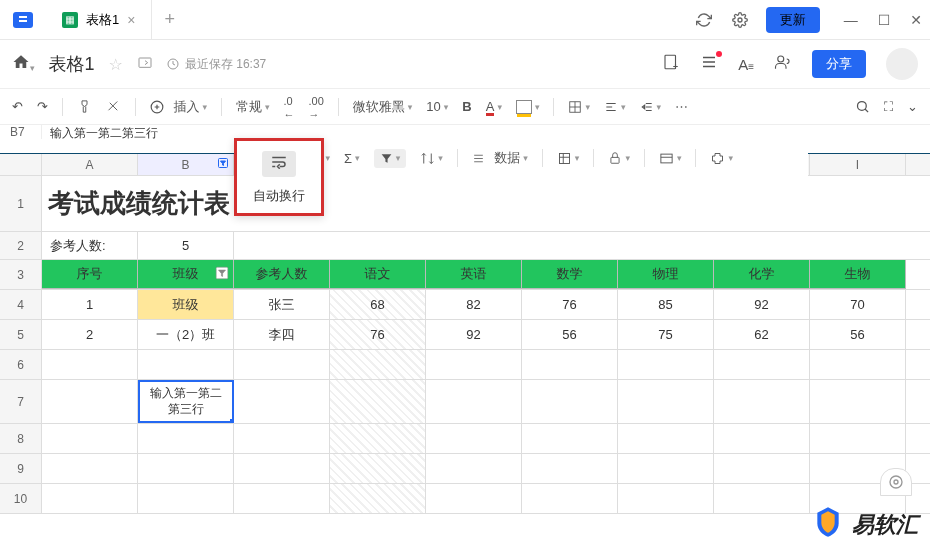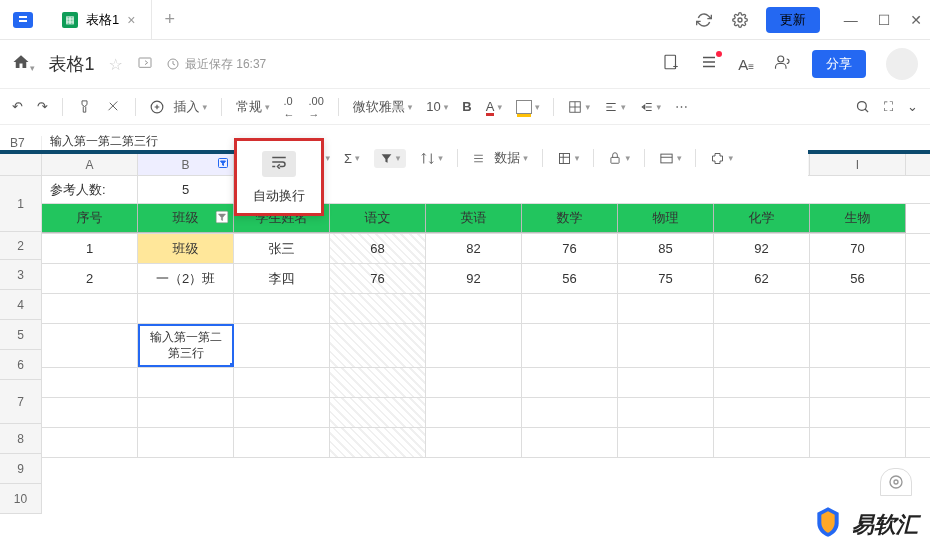"B7" .cell-ref-row { align-items: flex-end -> flex-start; border-bottom: 4px solid #0c4a6e -> 1px solid #0c4a6e }
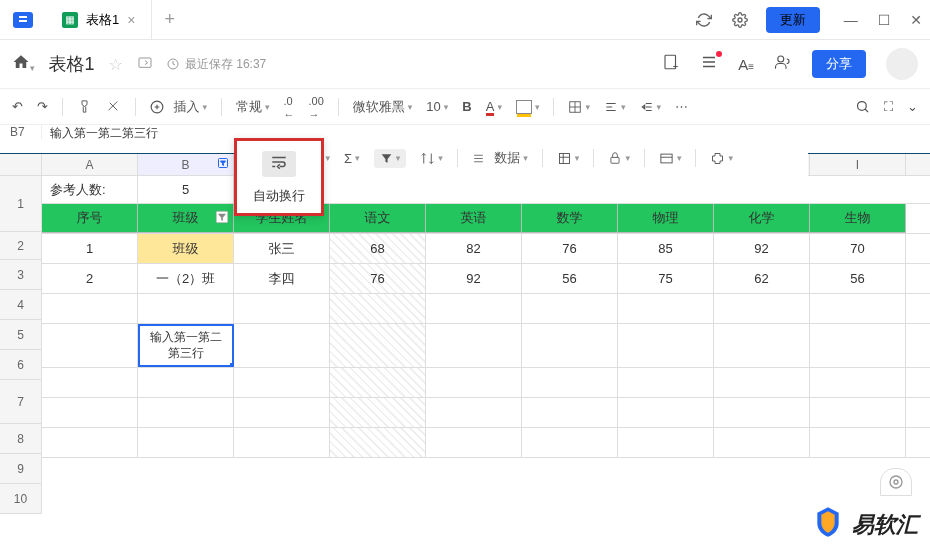"考试成绩统计表" div.row { html: none -> <div> <div>考试成绩统计表</div> </div> }
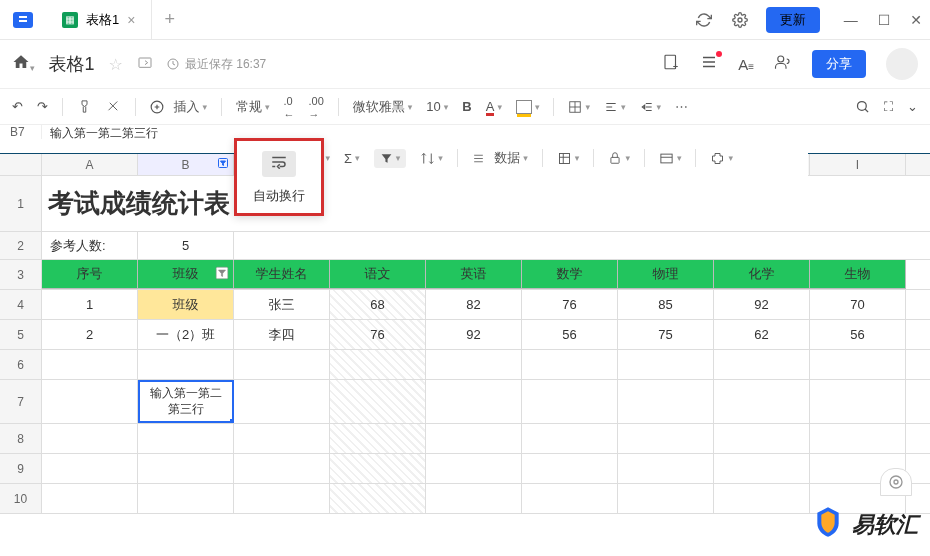"学生姓名" div.cell { text: 学生姓名 -> 参考人数 }
